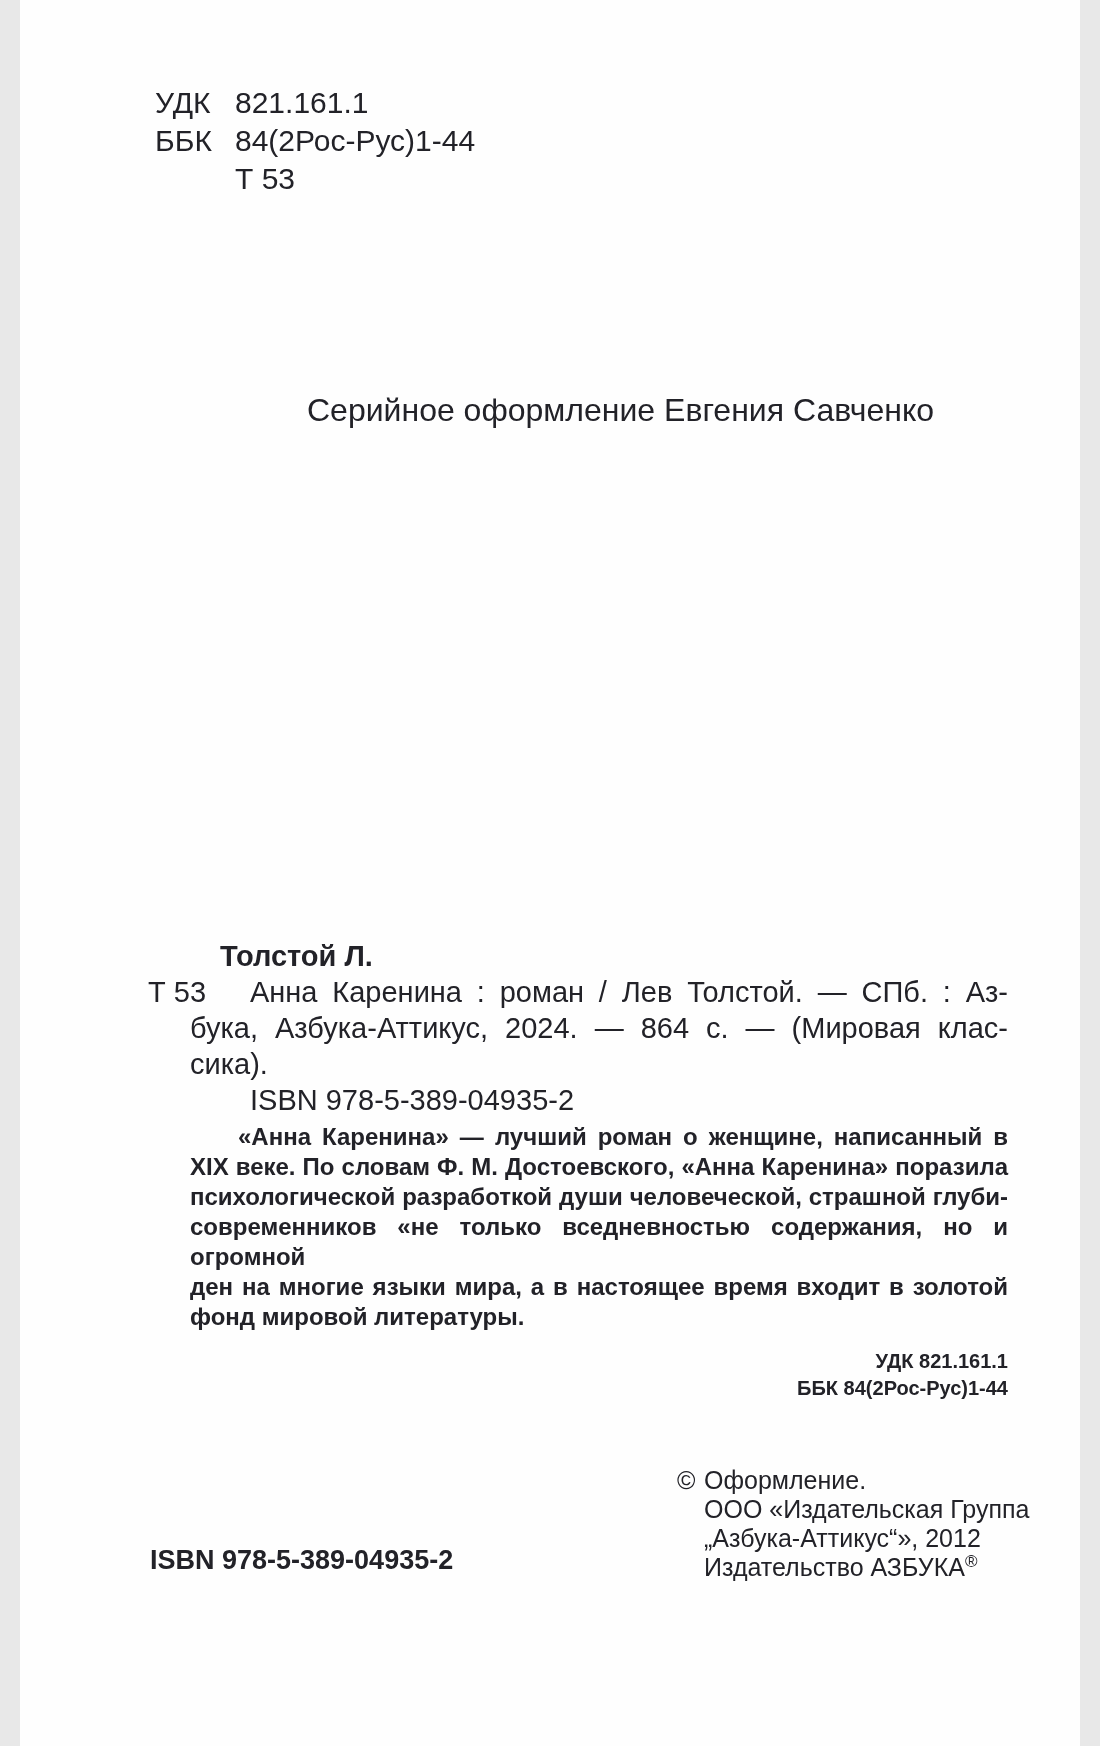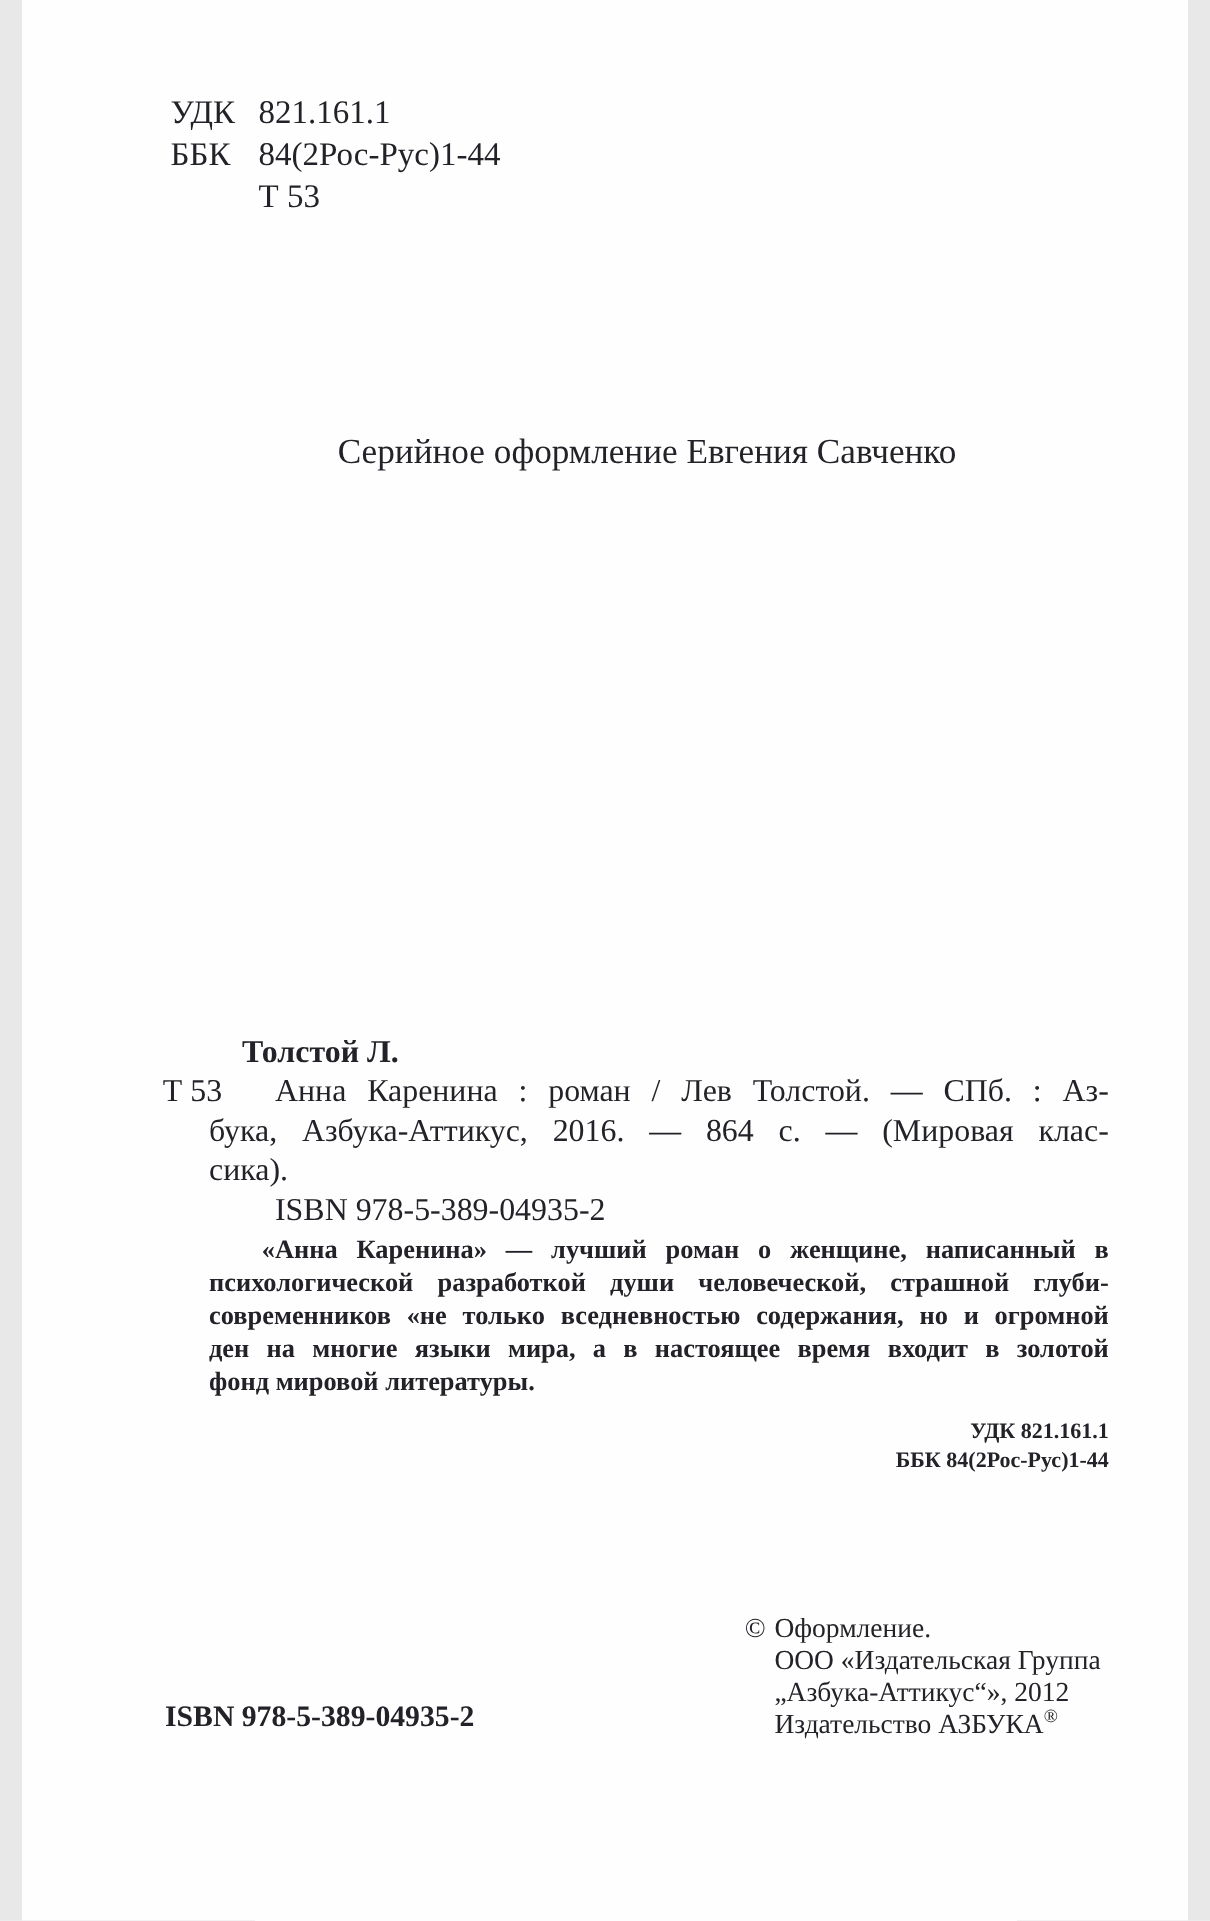"УДК 821.161.1" .page { font-family: Liberation Serif, serif -> Liberation Sans, sans-serif }
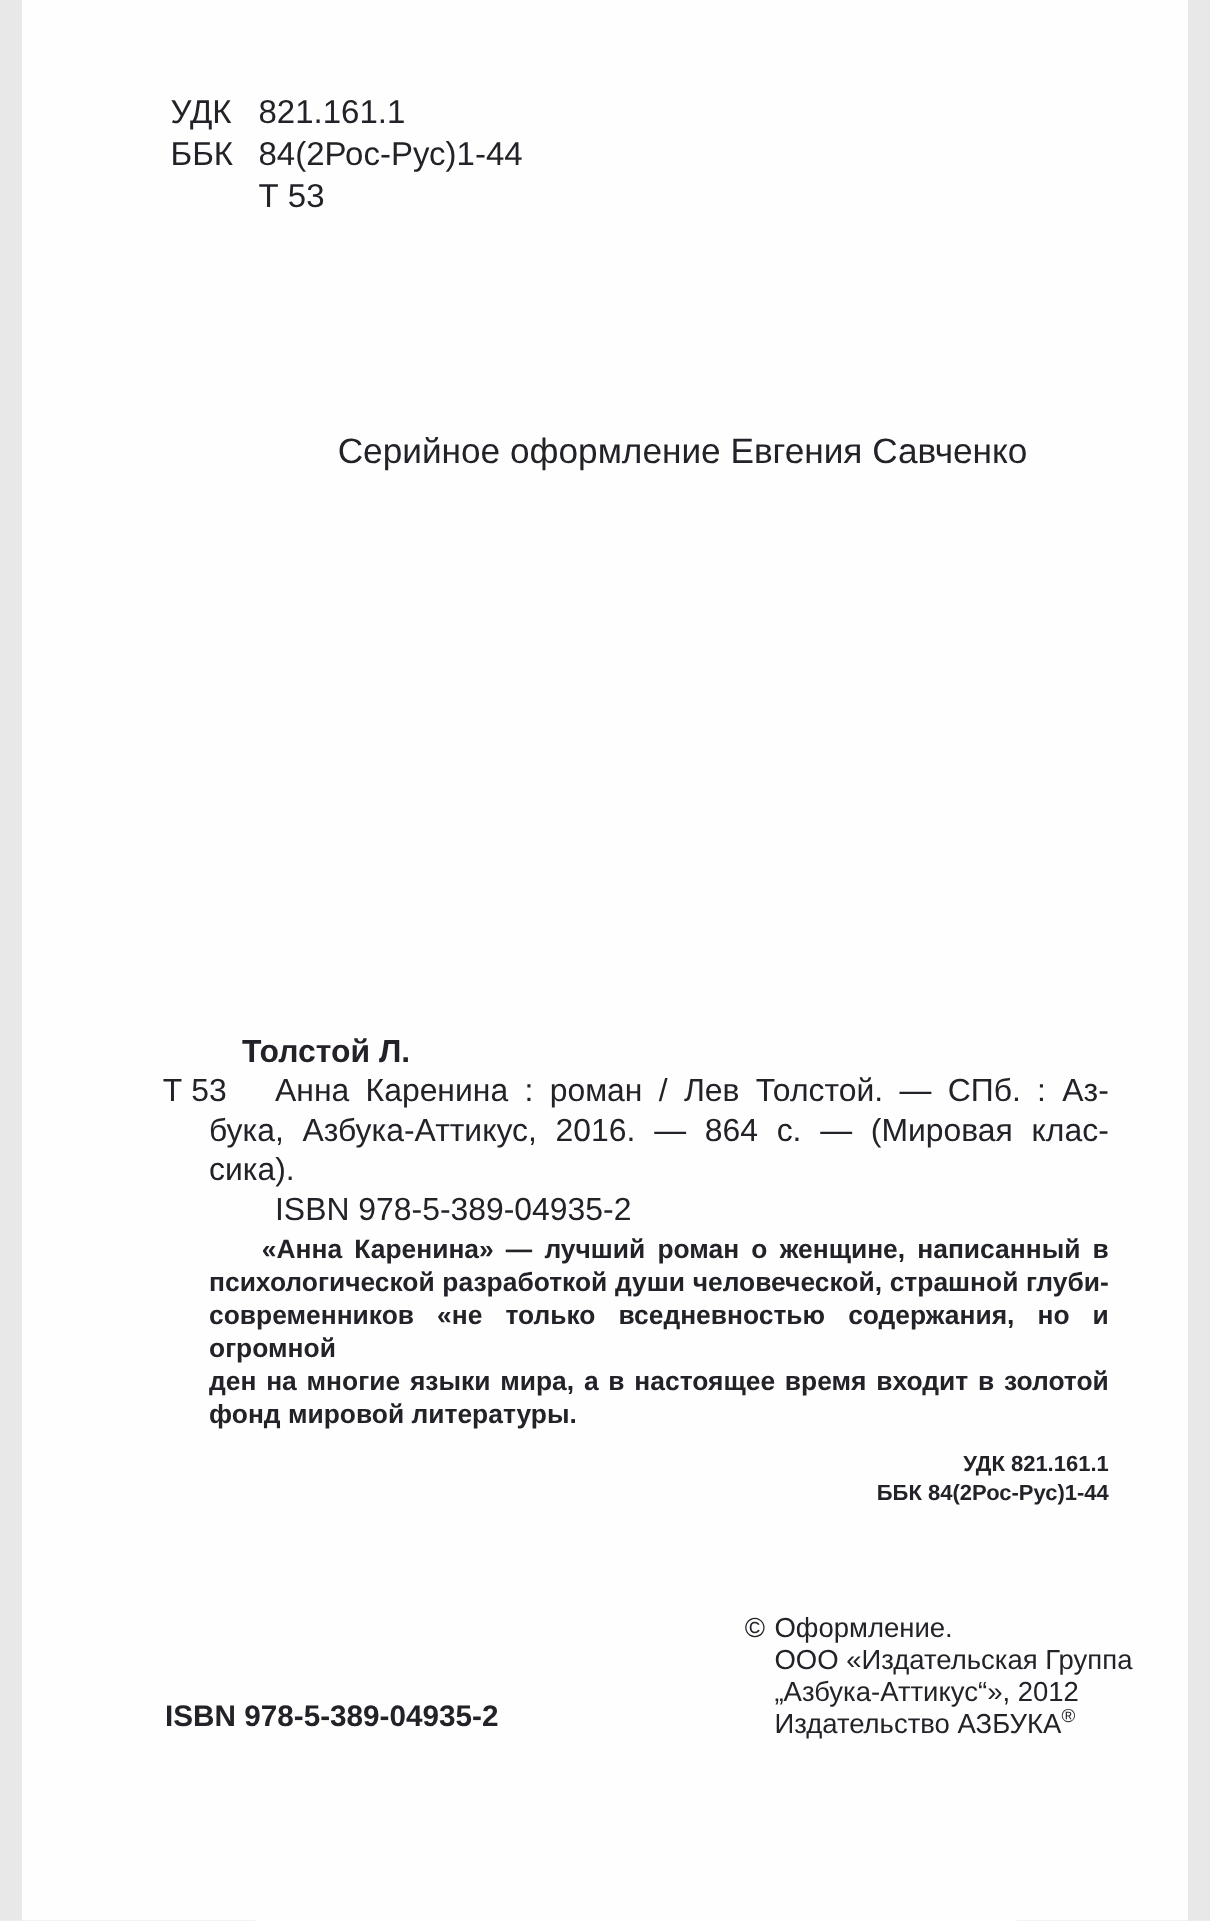"бука, Азбука-Аттикус, 2016. — 864" div.justify-line { text: 2016 -> 2024 }
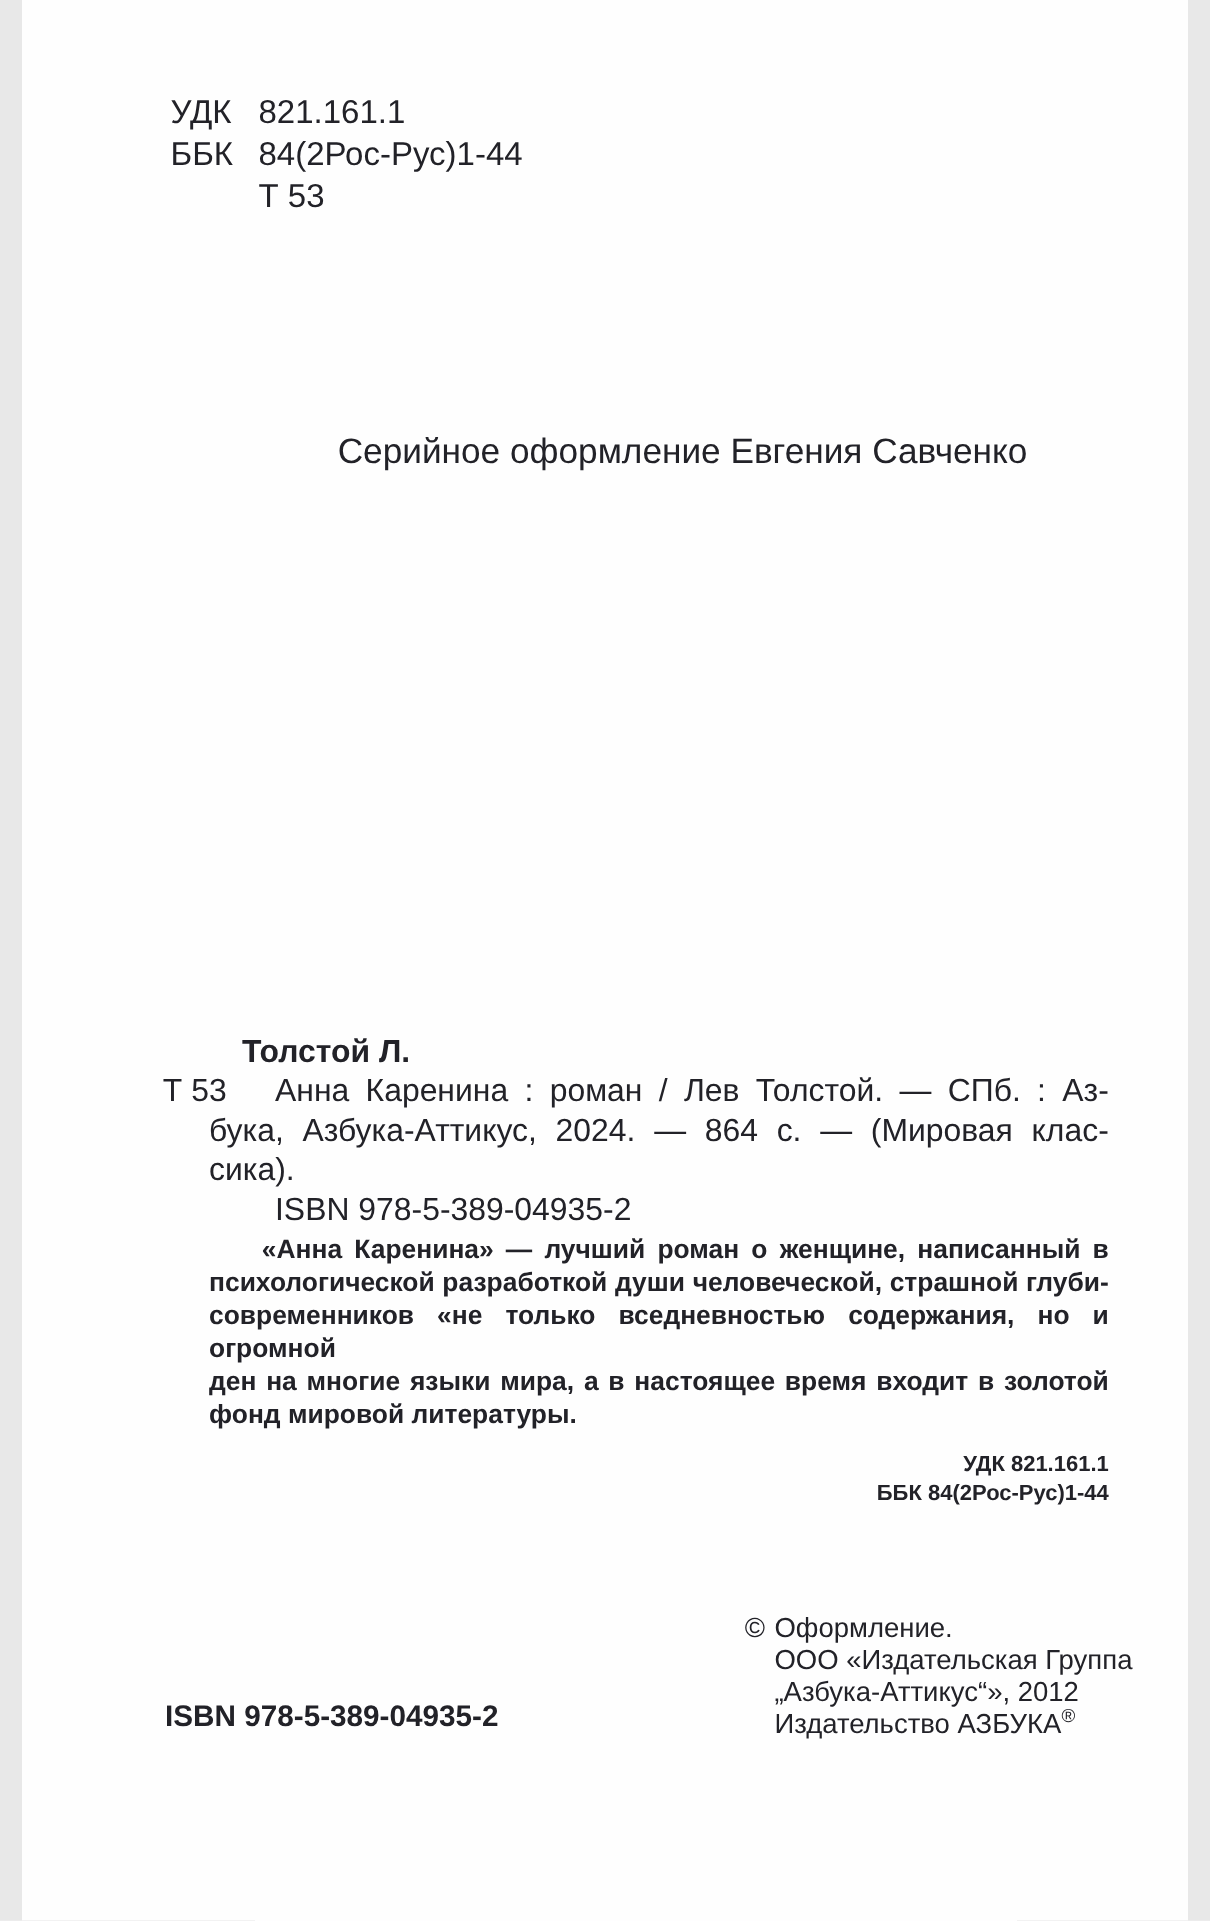"XIX веке. По словам Ф." div.ann-line { html: none -> <div>XIX веке. По словам Ф. М. Достоевского, «Анна Каренина» поразила</div> }
